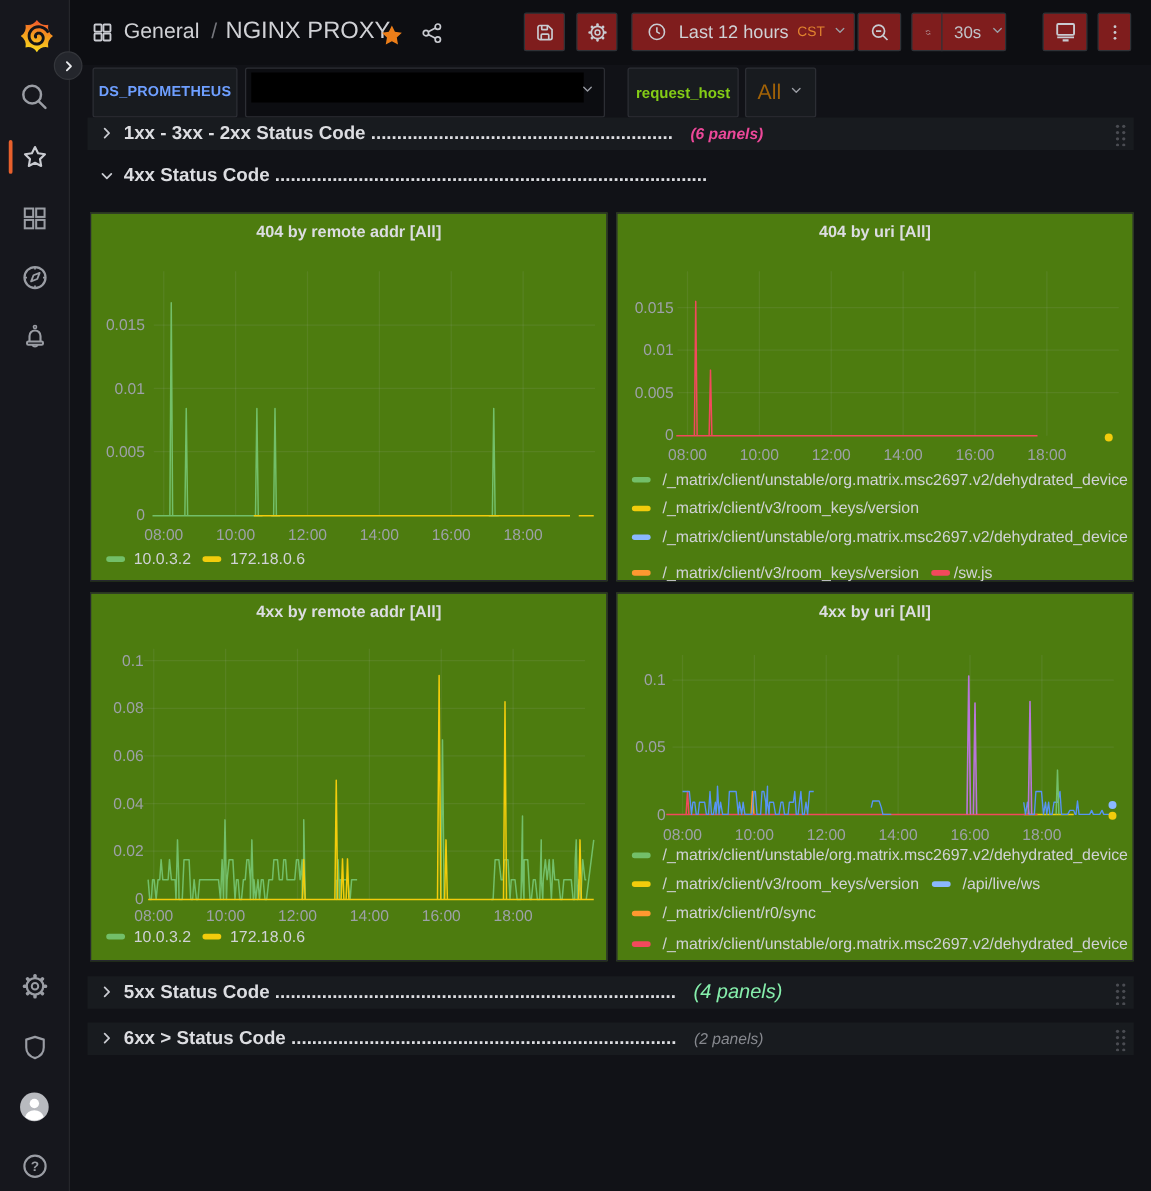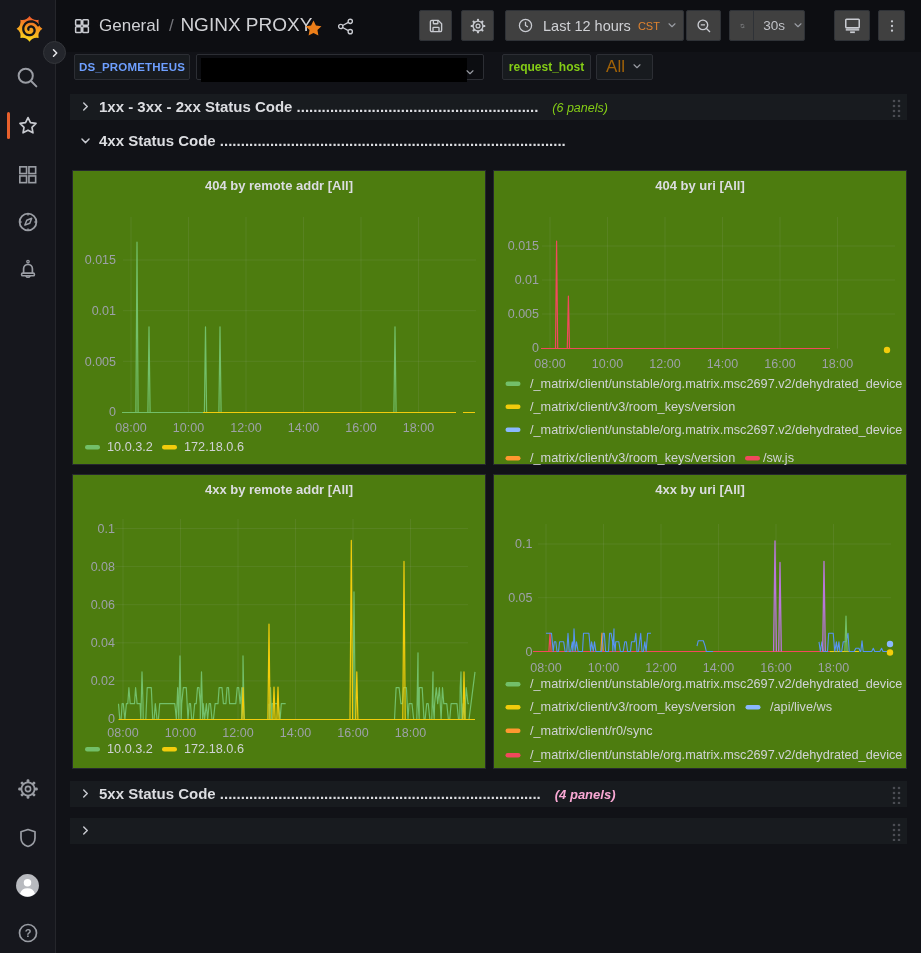"Last 12 hours" .btn { background: #404040 -> #7f1d1d }
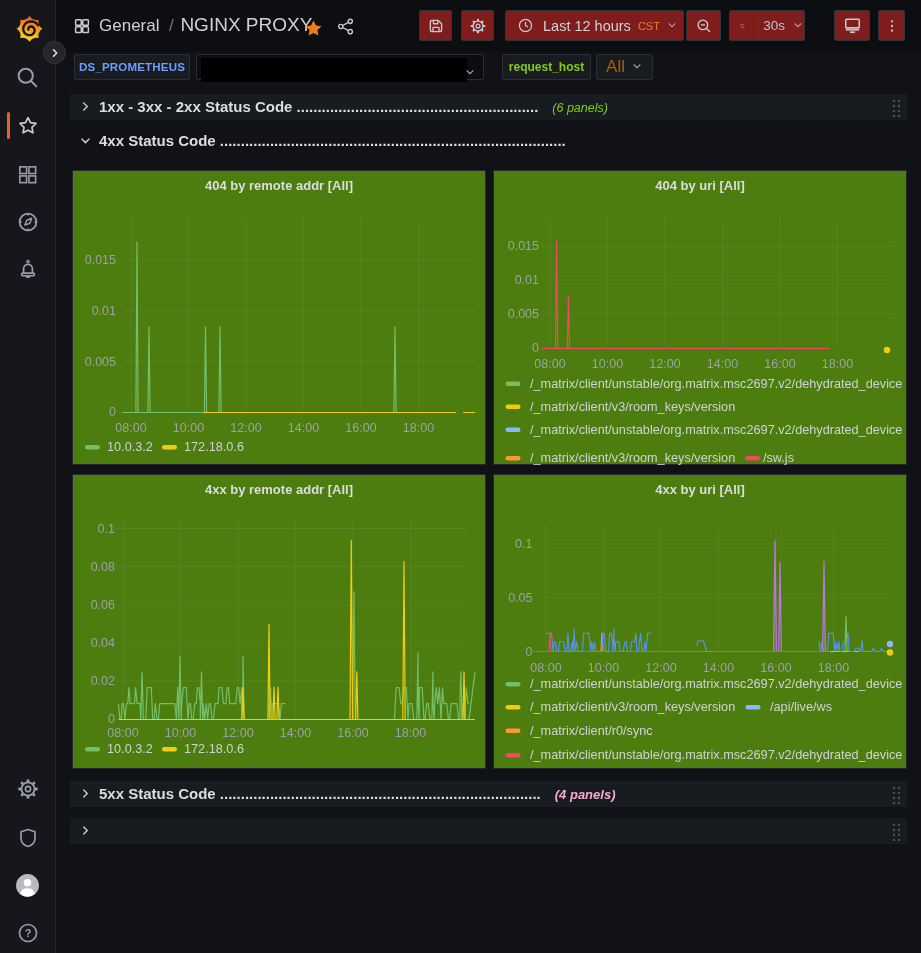"DS_PROMETHEUS" .vbox { height: 26px -> 40px }
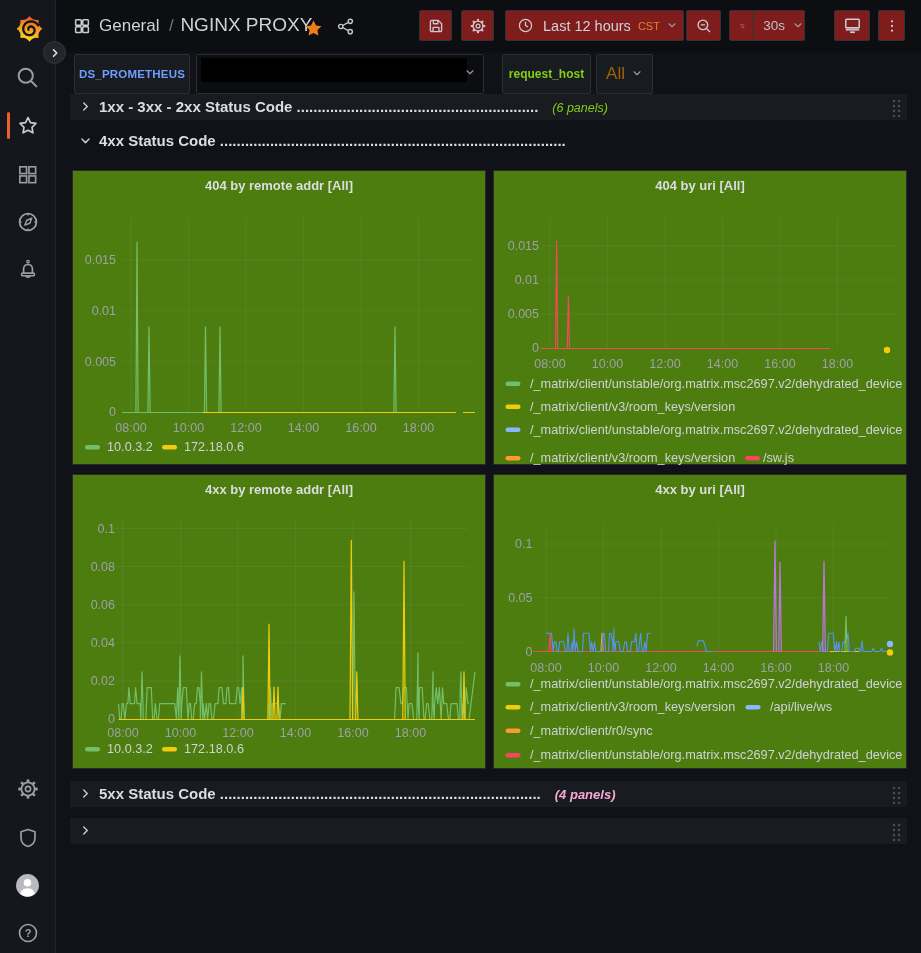"(6 panels)" span { color: #84cc16 -> #ec4899; font-weight: 400 -> 700 }
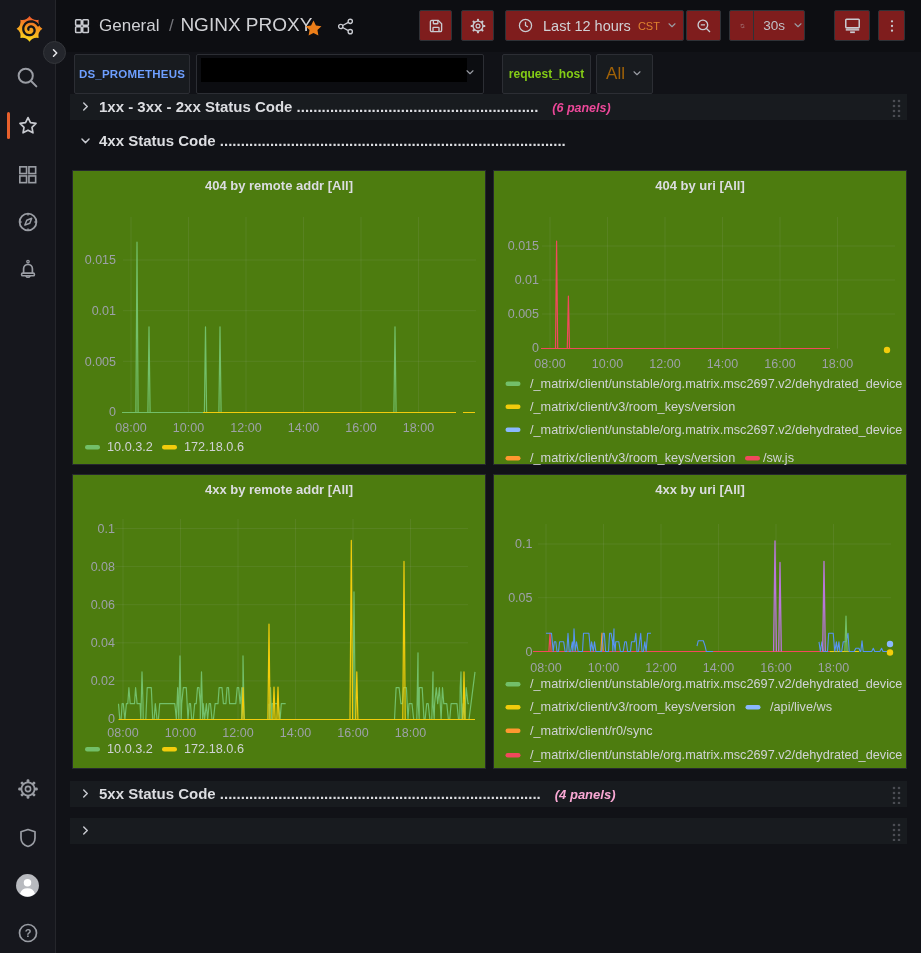"(4 panels)" span { color: #f9a8d4 -> #86efac; font-size: 13px -> 16px; font-weight: 700 -> 400 }
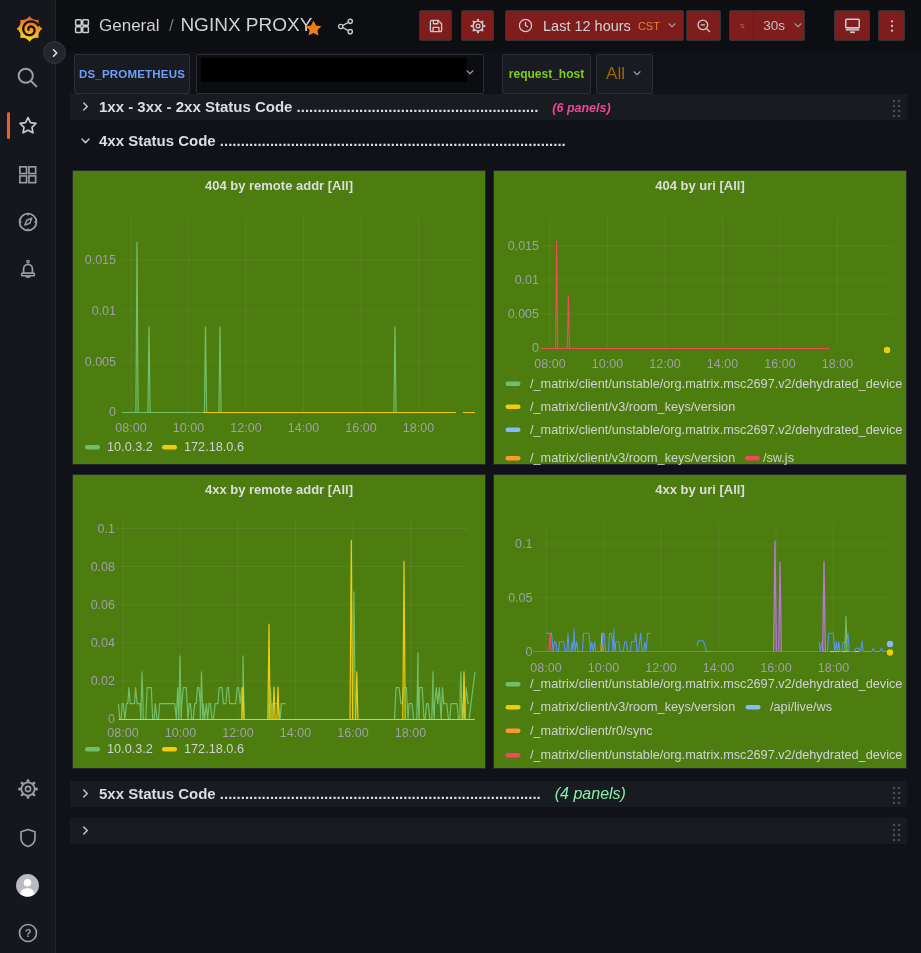"6xx > Status Code" div { html: none -> <div>6xx &gt; Status Code ..........................................................................<span>(2 panels)</span></div> }
